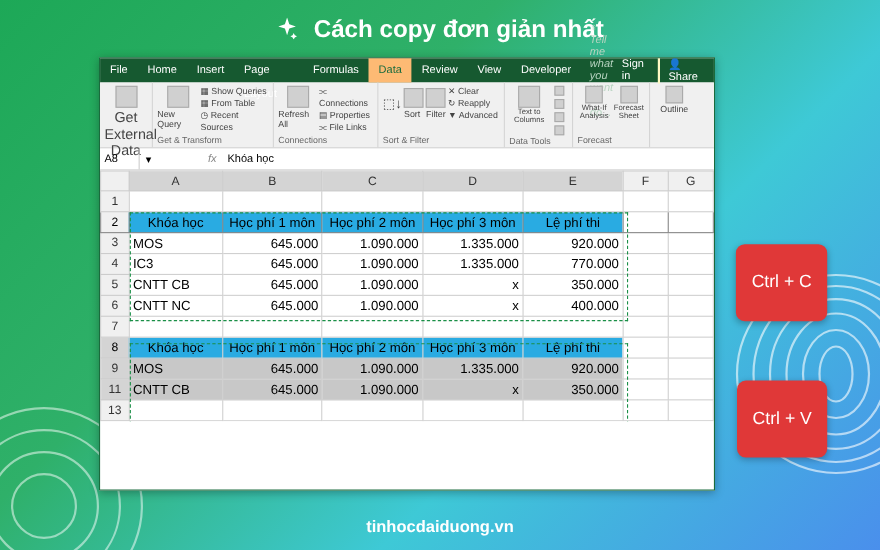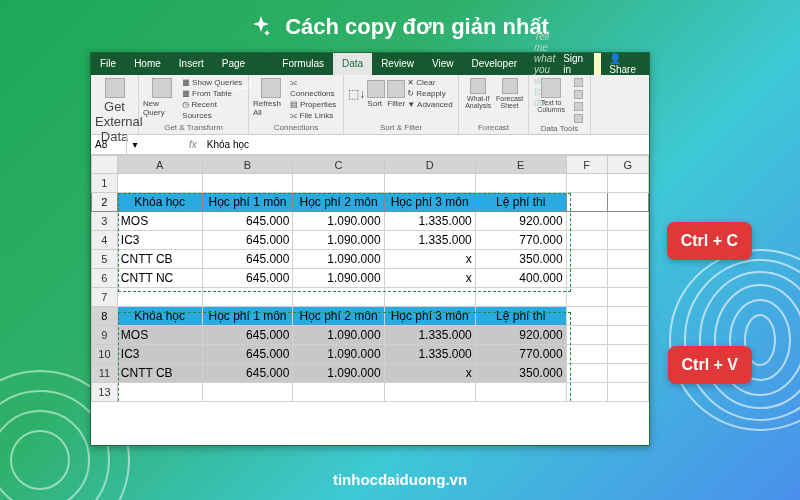"Data" .tab.active { background: #e5e5e5 -> #fdba74 }
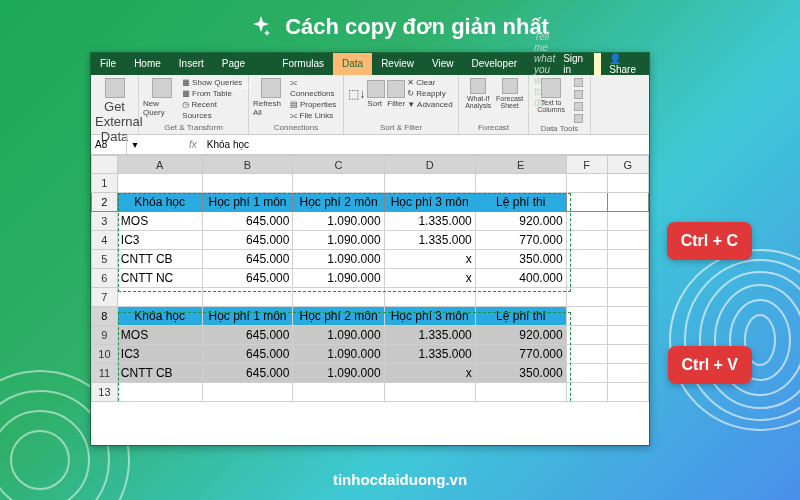"👤 Share" .share { border-left: 7px solid #fef9c3 -> 2px solid #fef9c3 }
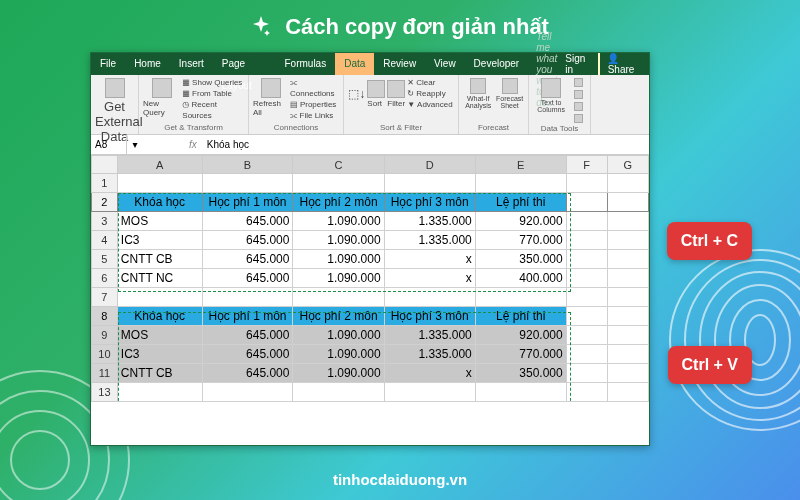"Outline" div.rgrp { html: none -> <div> <div> <div></div> <div>Outline</div> </div> <div></div> </div> }
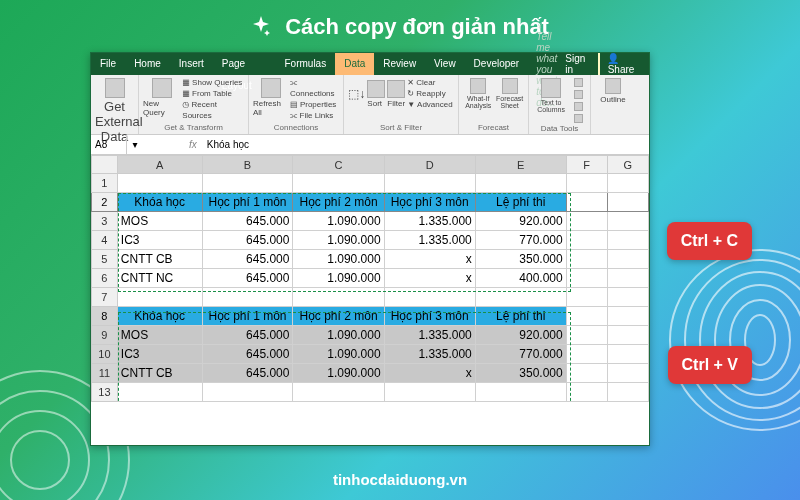"Get & Transform" .rgrp .lbl { text-align: center -> left }
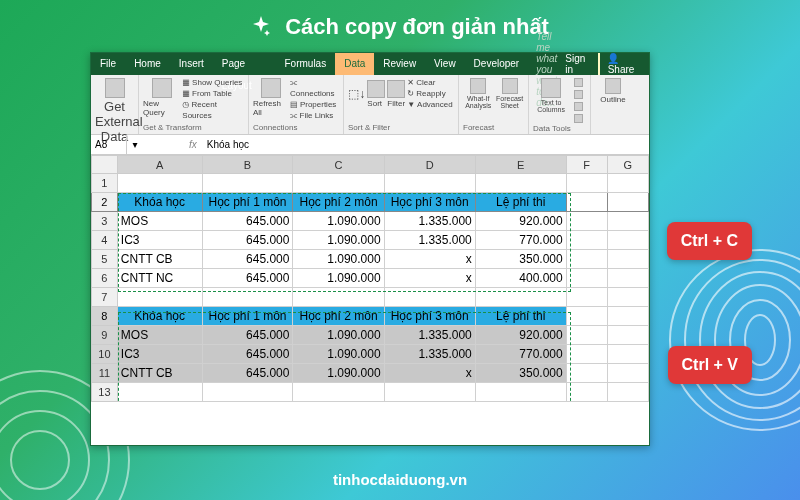"Forecast" div.rgrp { order: before "Data Tools" -> after "Data Tools" }
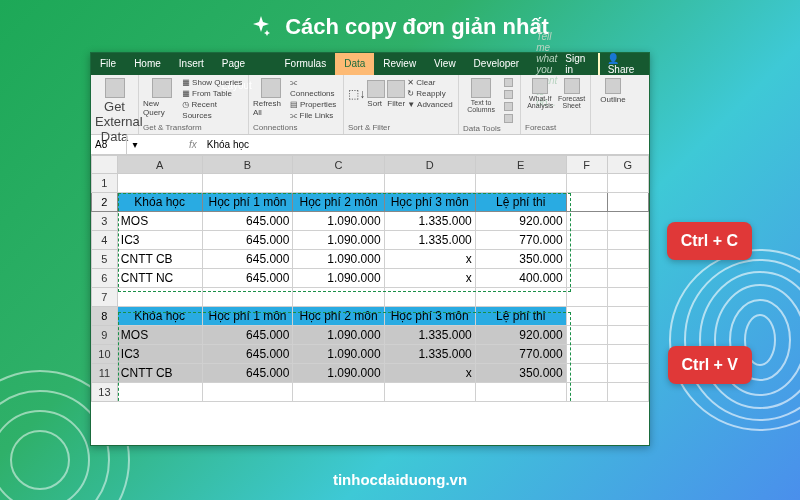"Ctrl + C" .badge { font-weight: 700 -> 400; padding: 10px 14px -> 26px 14px }
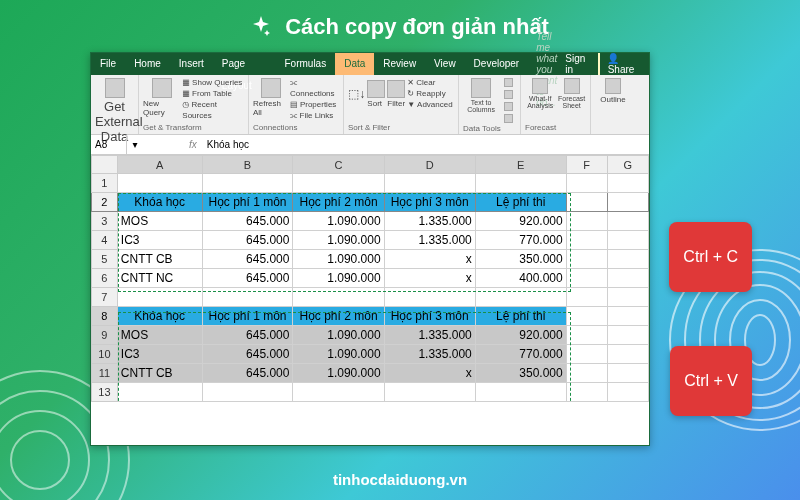"10" tr.pasted { html: <tr> <td>10</td> <td>IC3</td> <td>645.000</td> <td>1.090.000</td> <td>1.335.000</td> <td>770.000</td> <td></td> <td></td> </tr> -> none }
